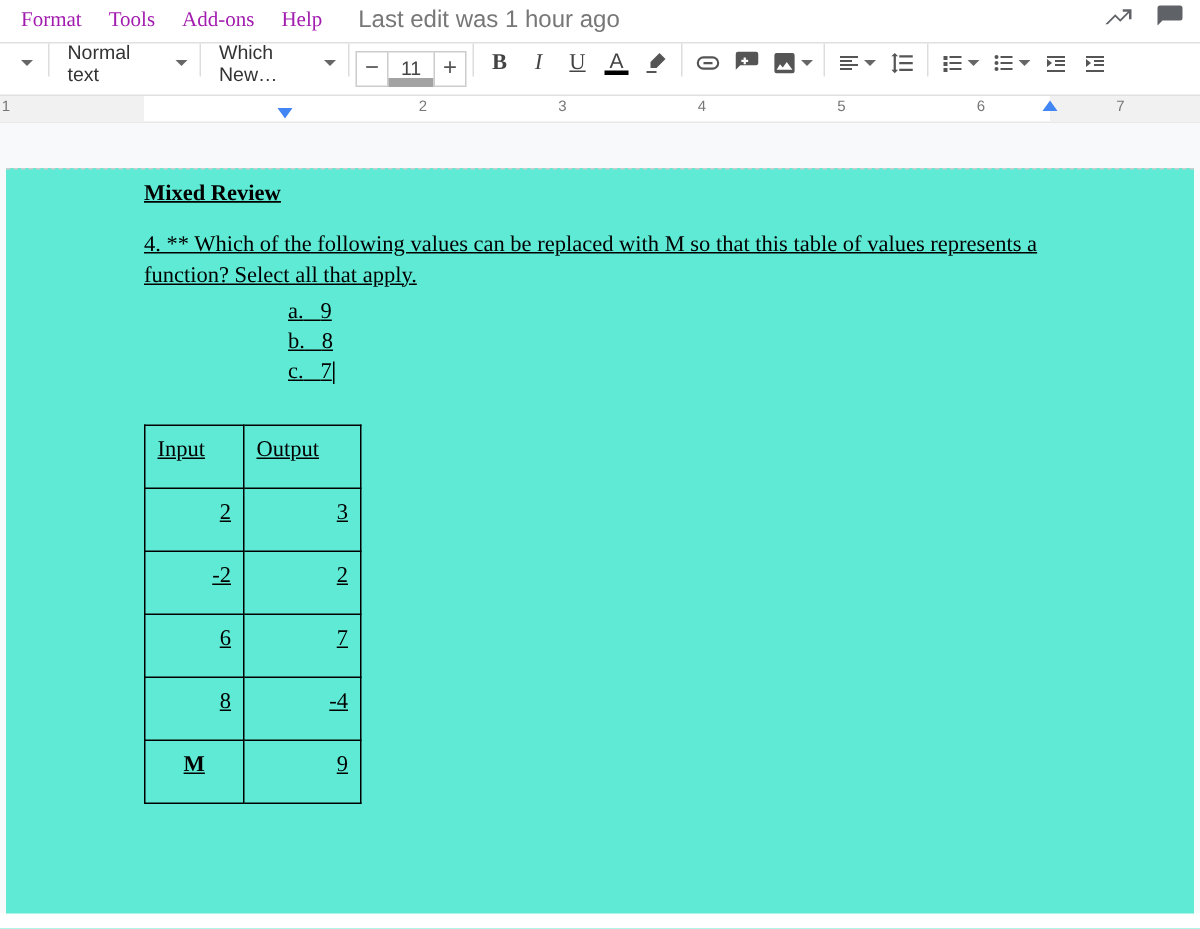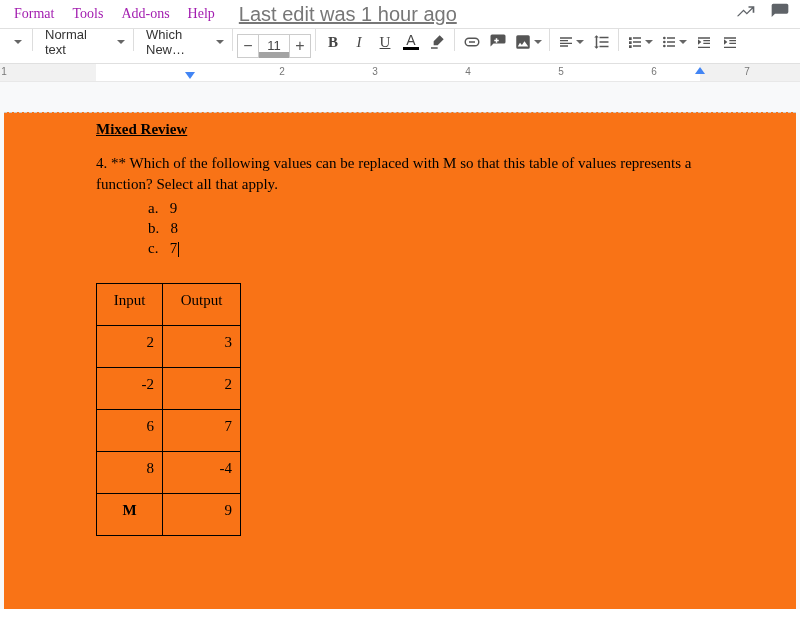"Last edit was 1 hour" .last-edit { font-size: 20px -> 16px; text-decoration: underline -> none }
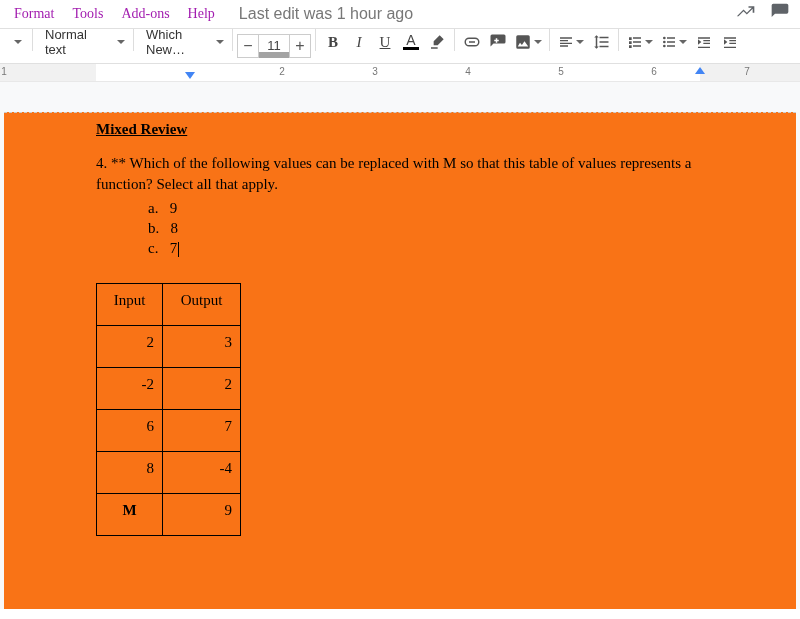"Mixed Review" .page { background: #f97316 -> #5eead4; text-decoration: none -> underline }
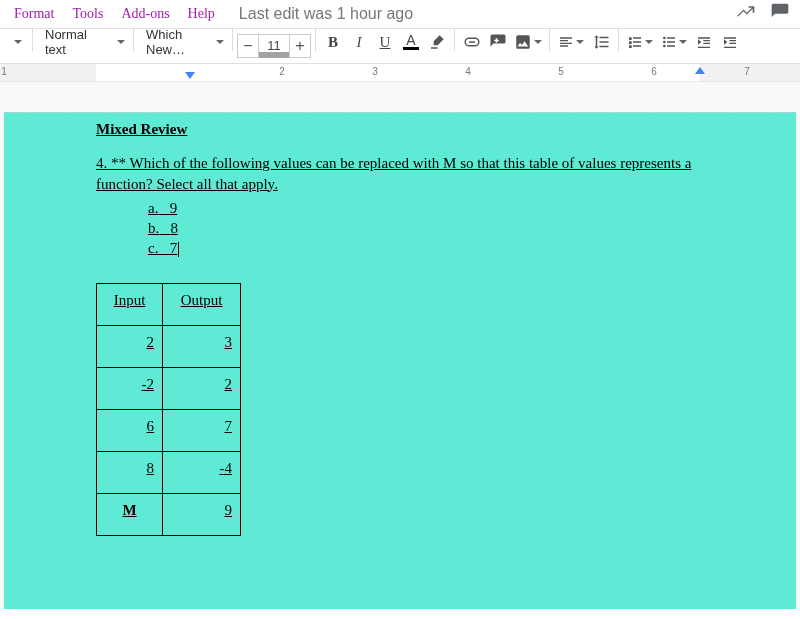"a. 9" .options { margin-left: 52px -> 96px }
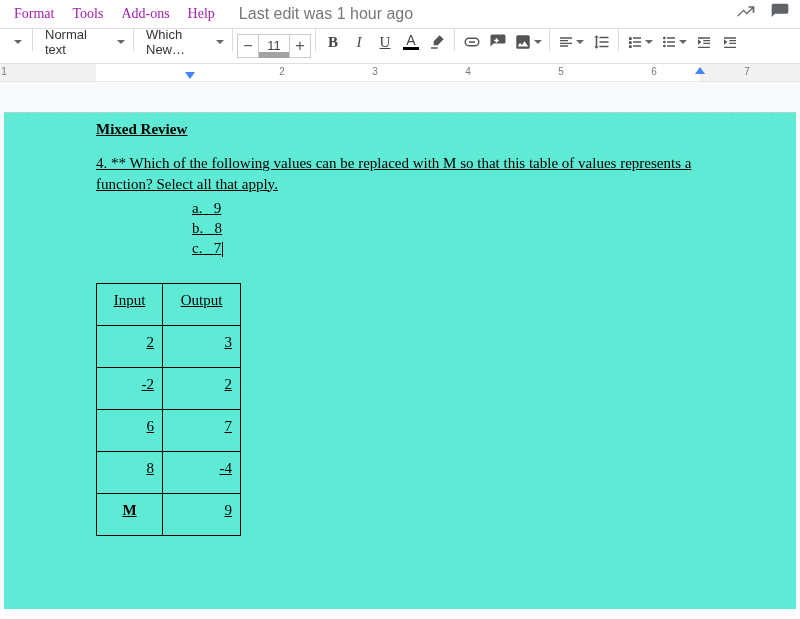"Input" .io-table th { text-align: center -> left }
